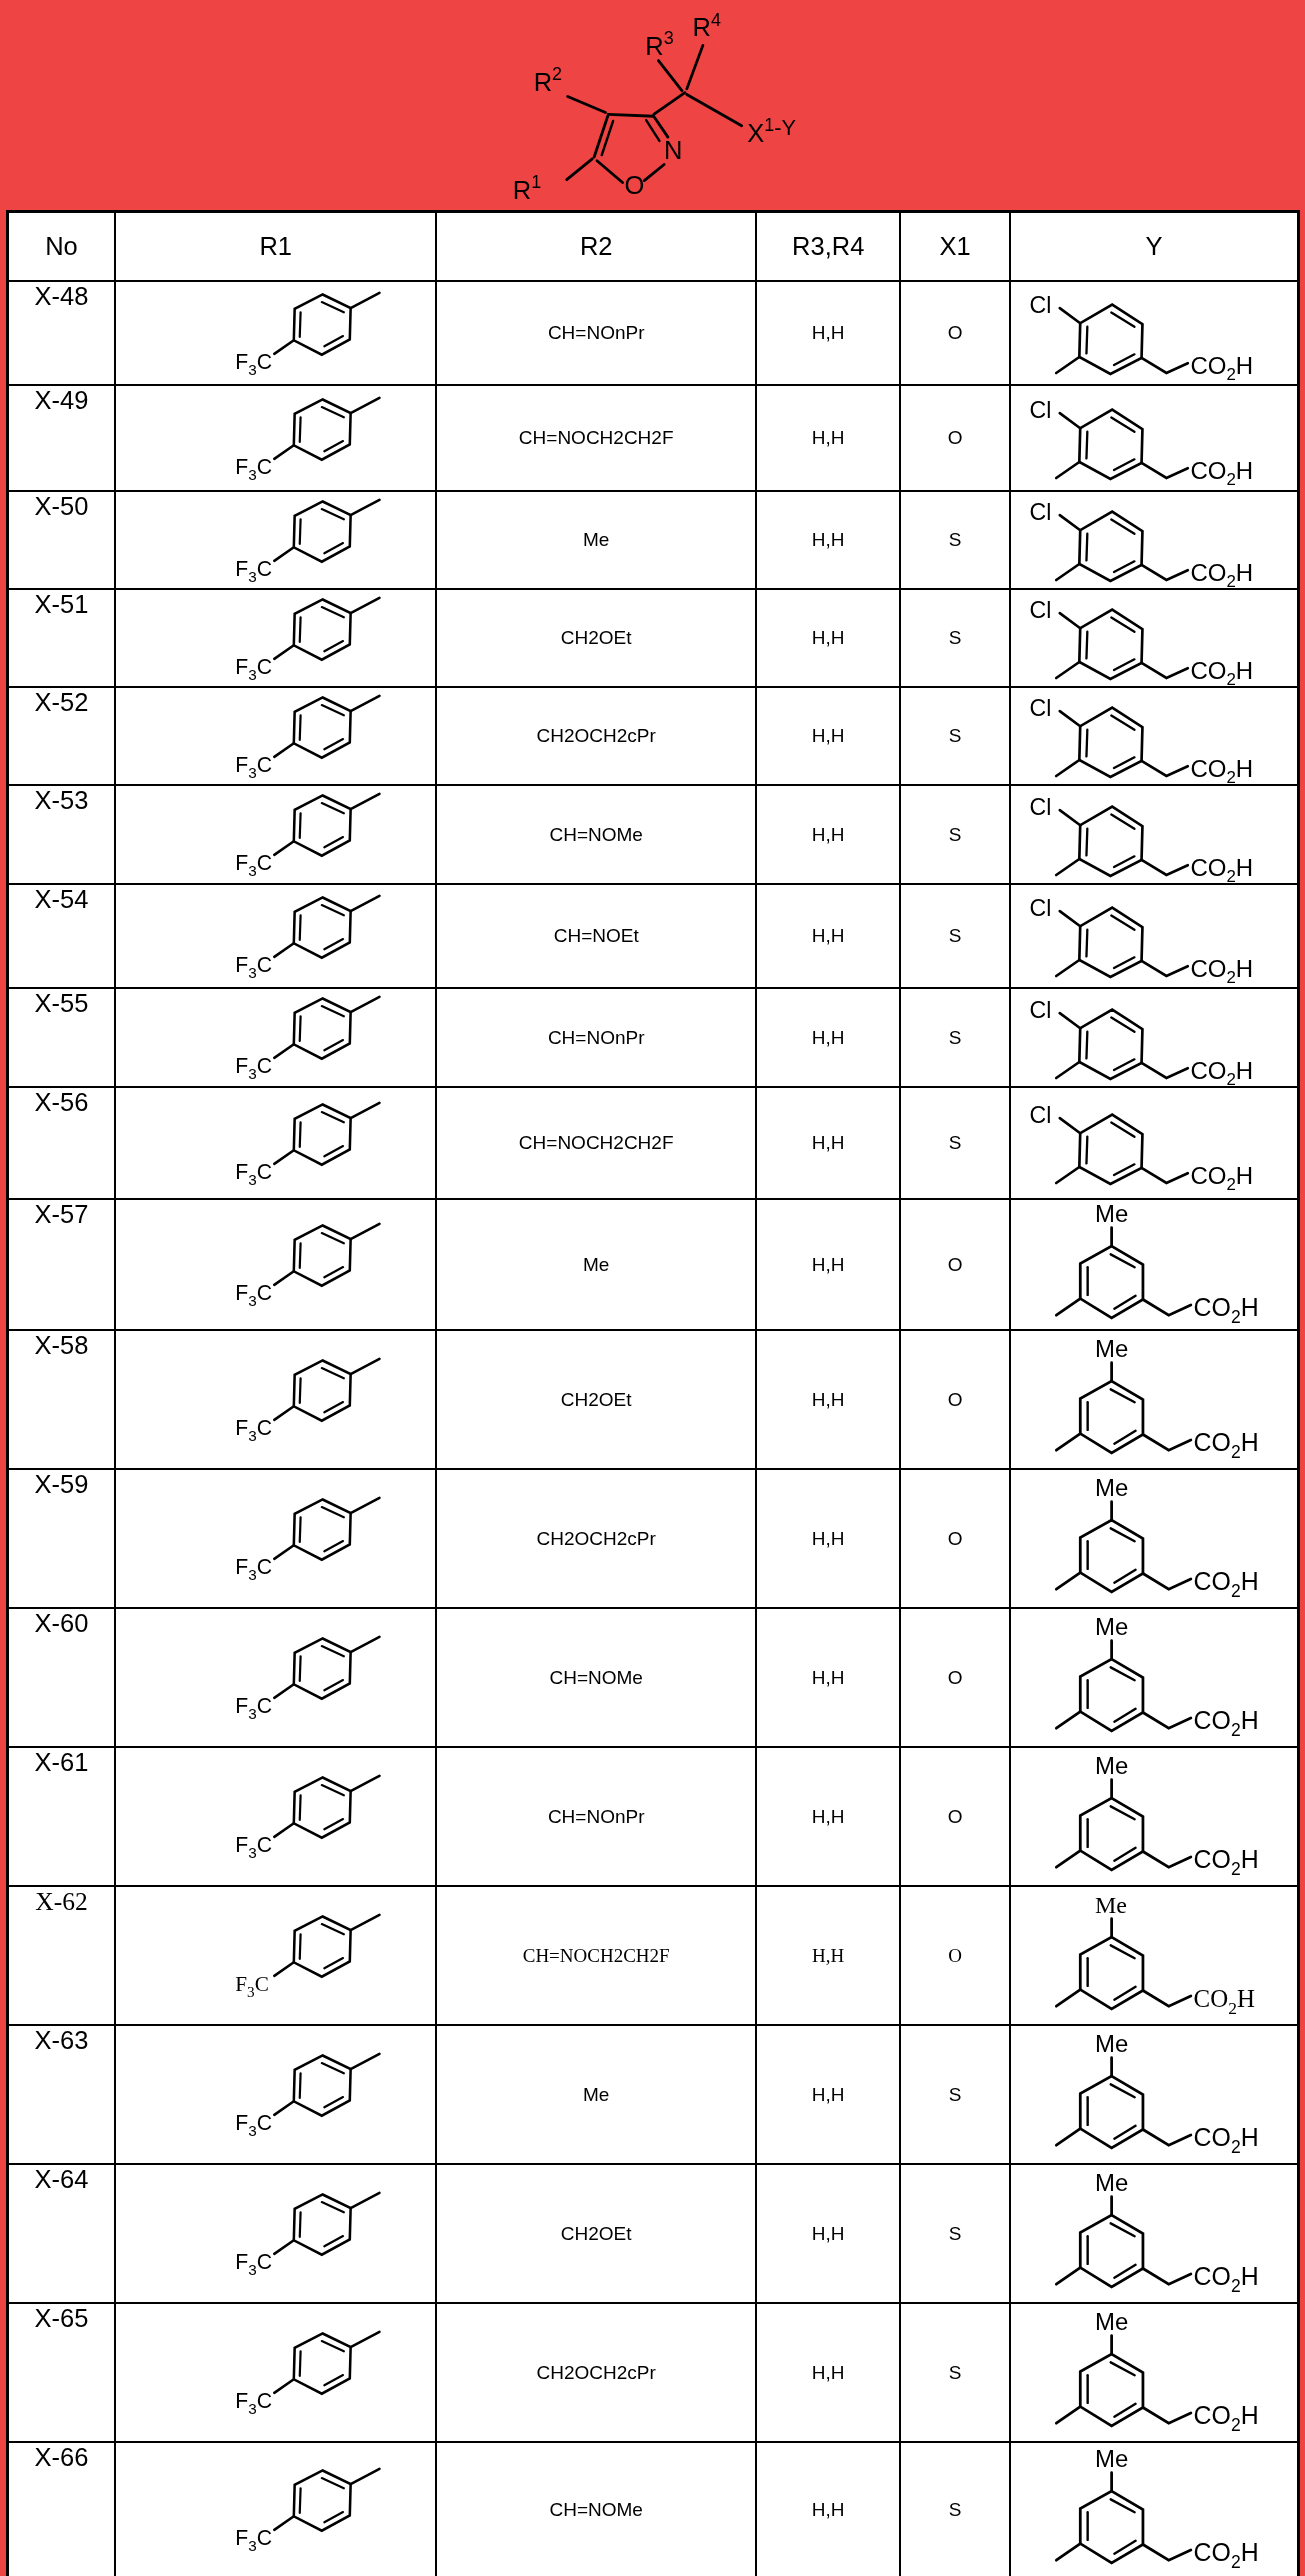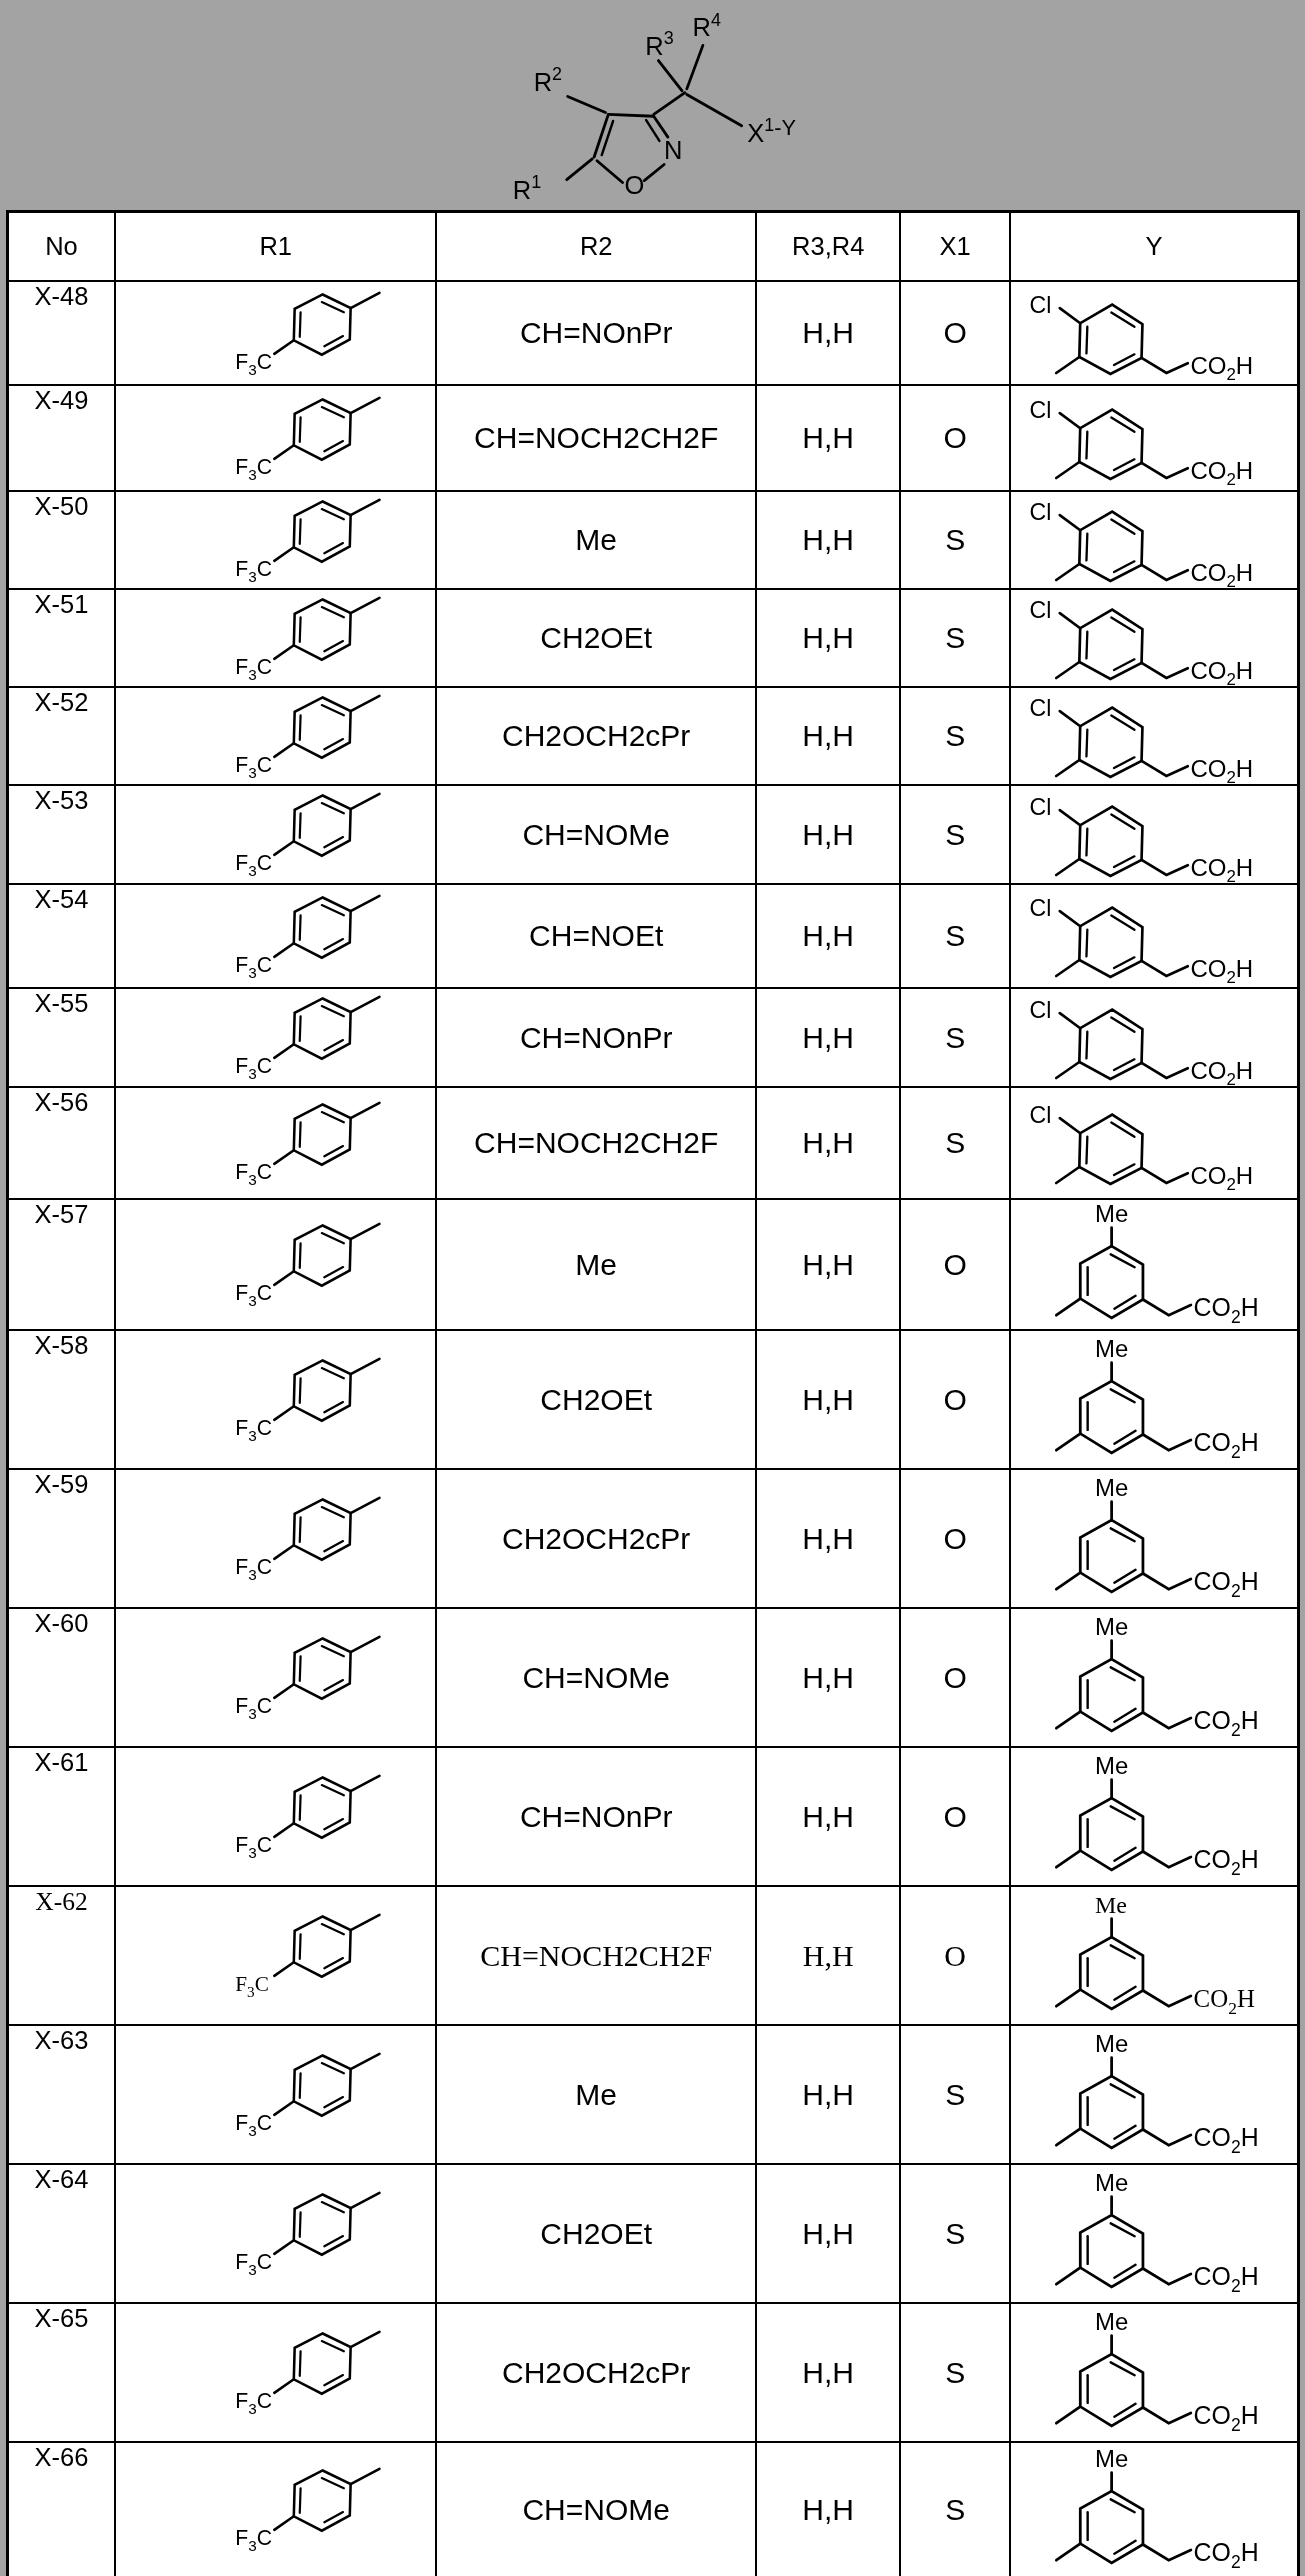"R3" .page { background: #a3a3a3 -> #ef4444 }
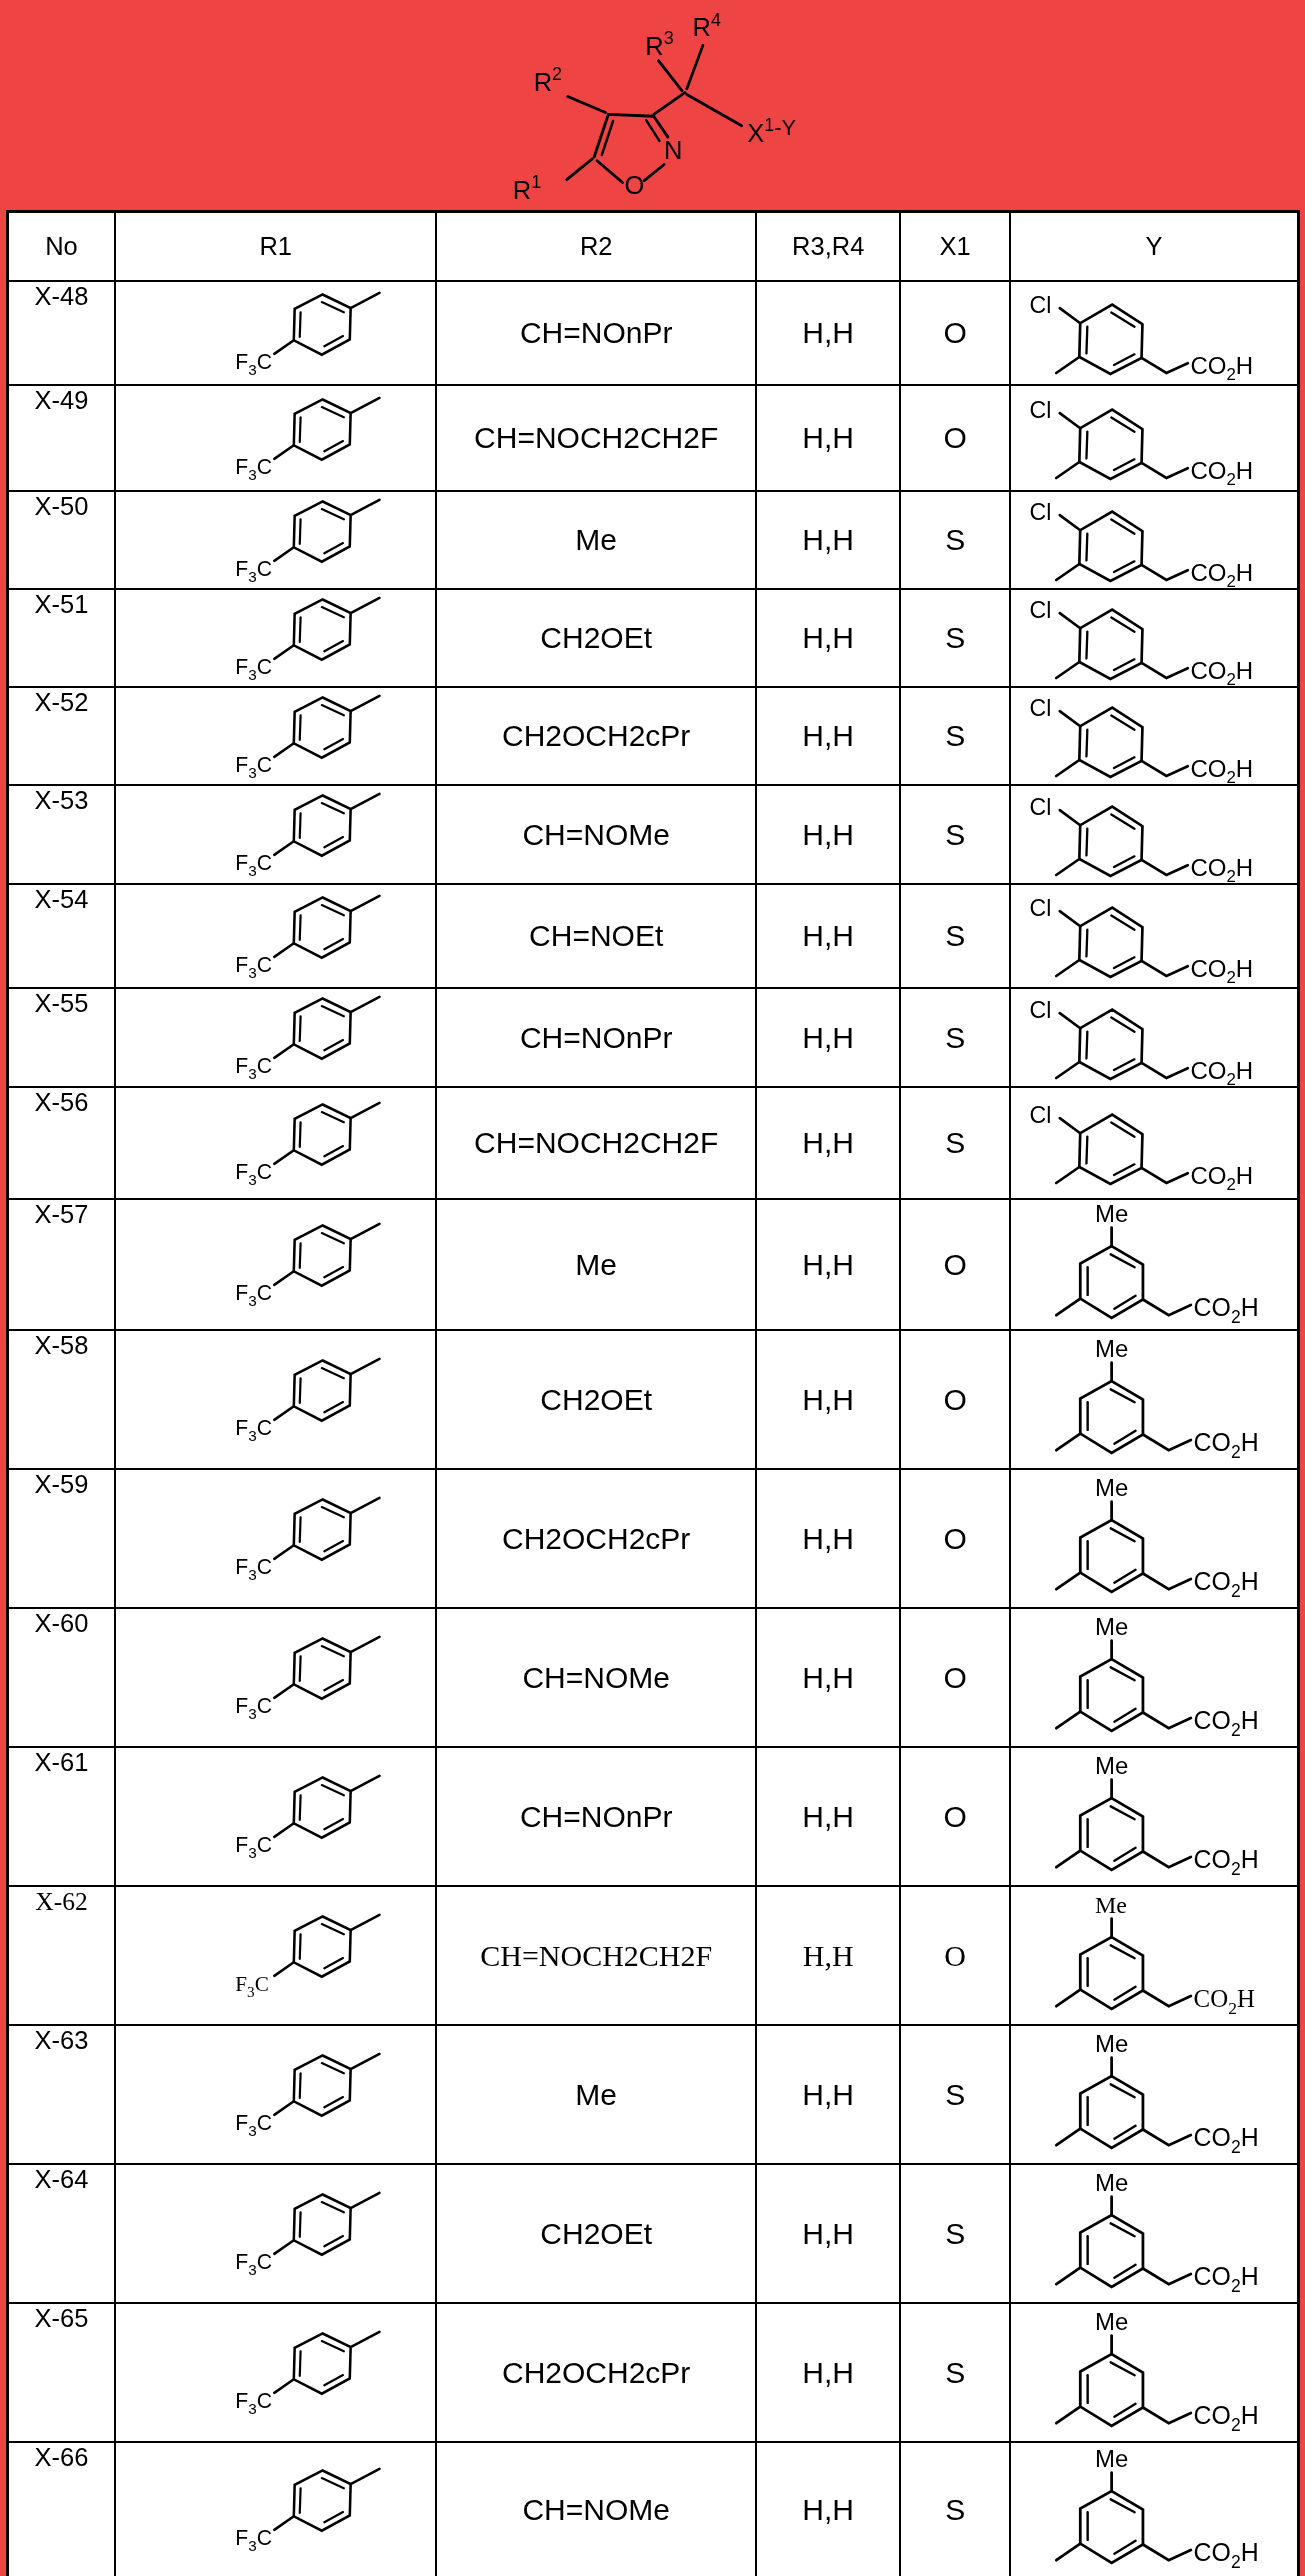"CH=NOnPr" td.c-txt { font-size: 30px -> 19px }
